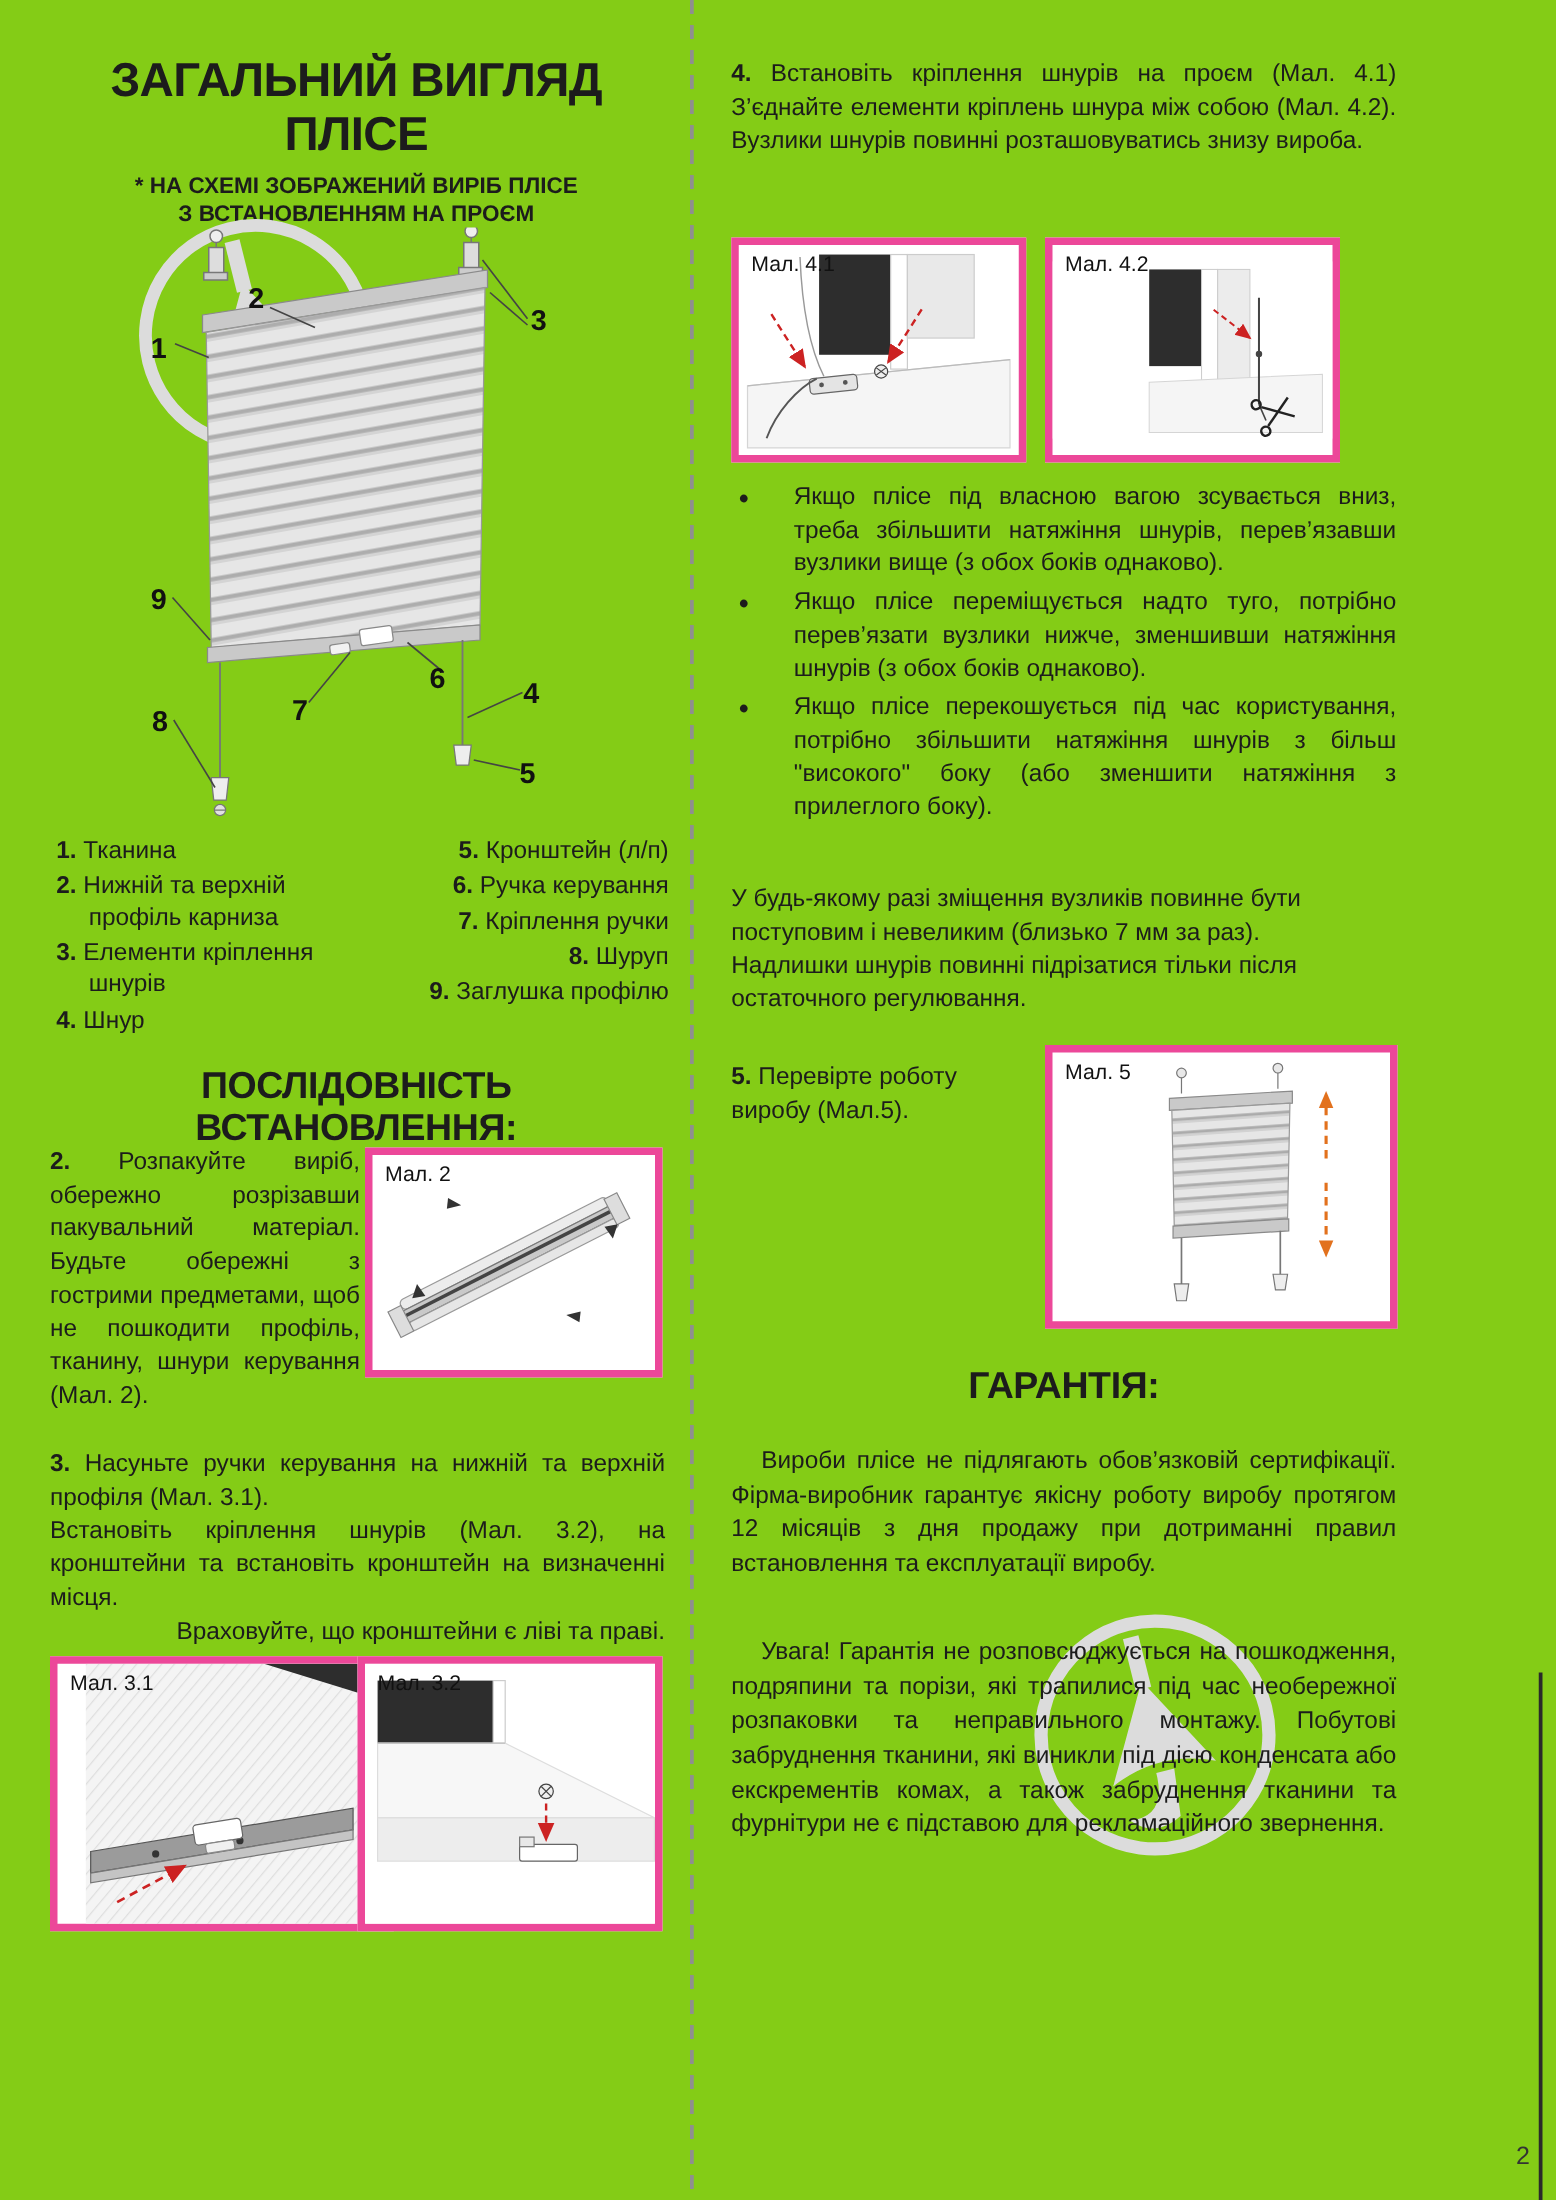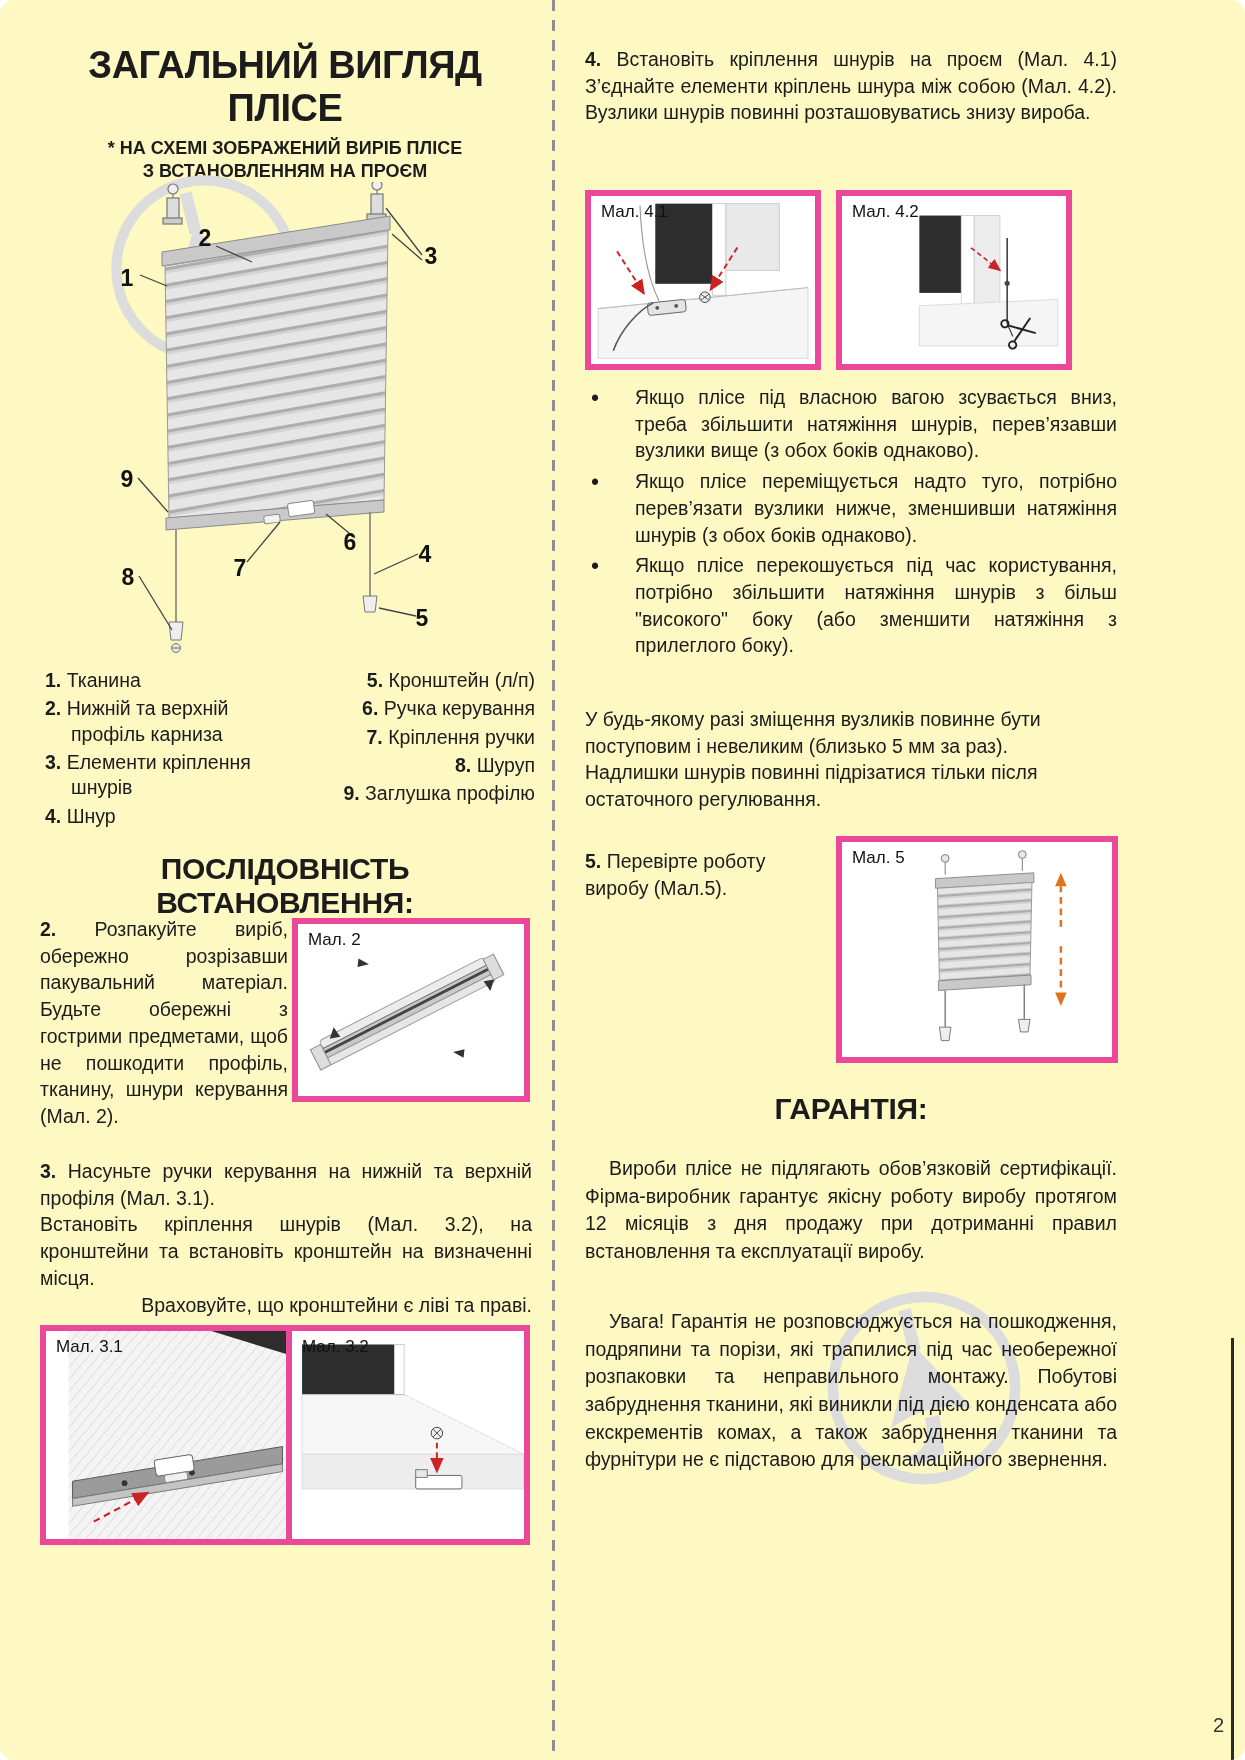"ЗАГАЛЬНИЙ ВИГЛЯД" .page { background: #fef9c3 -> #84cc16; border-radius: 14px -> none }
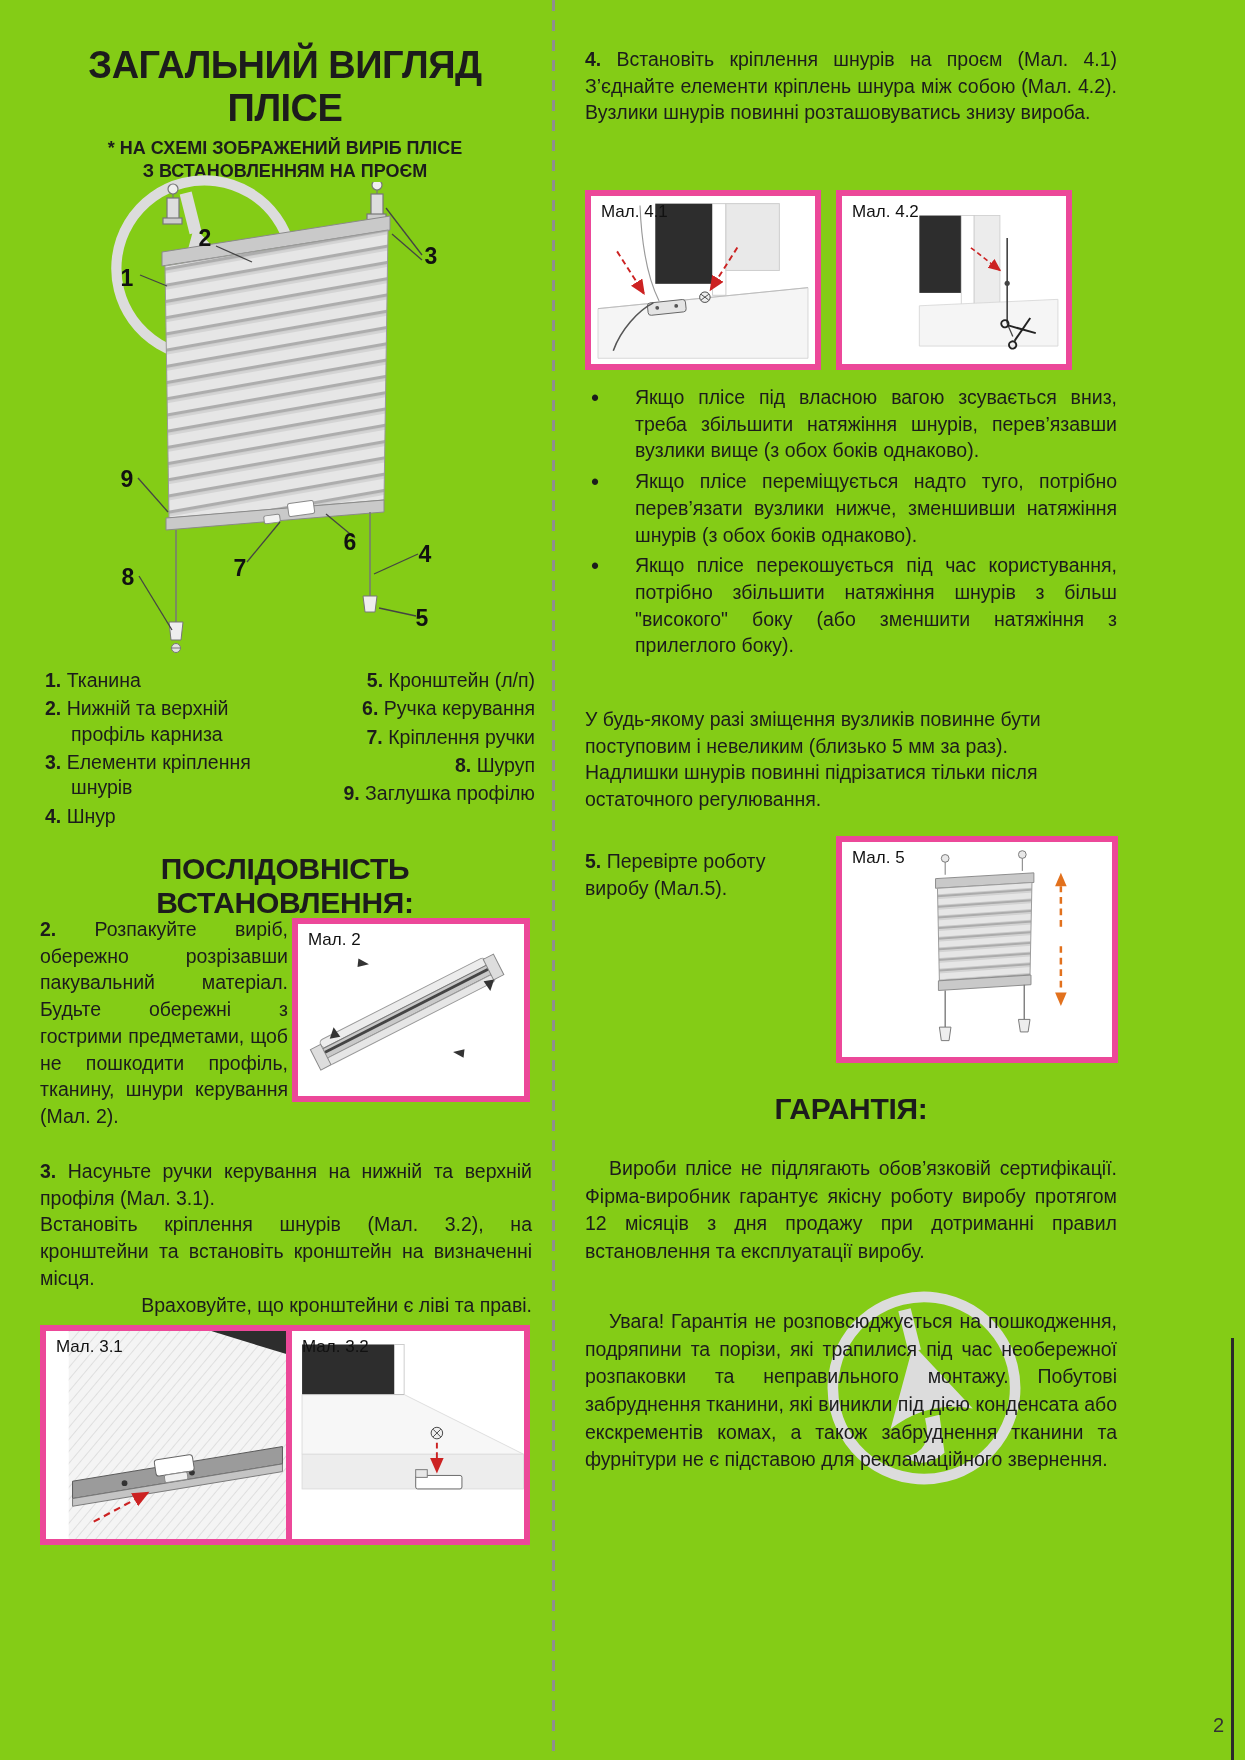"У будь-якому разі зміщення вузликів" p { text: 5 -> 7 }
